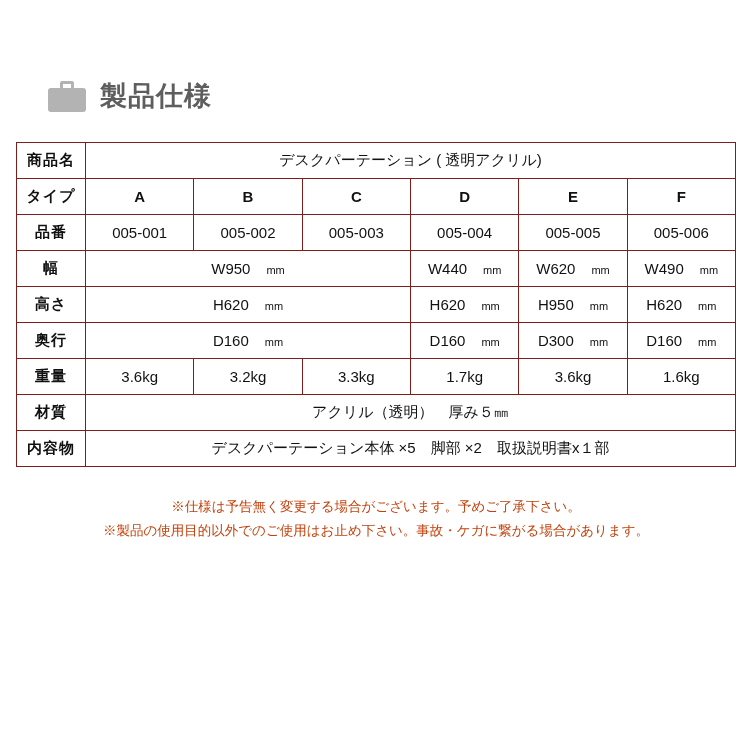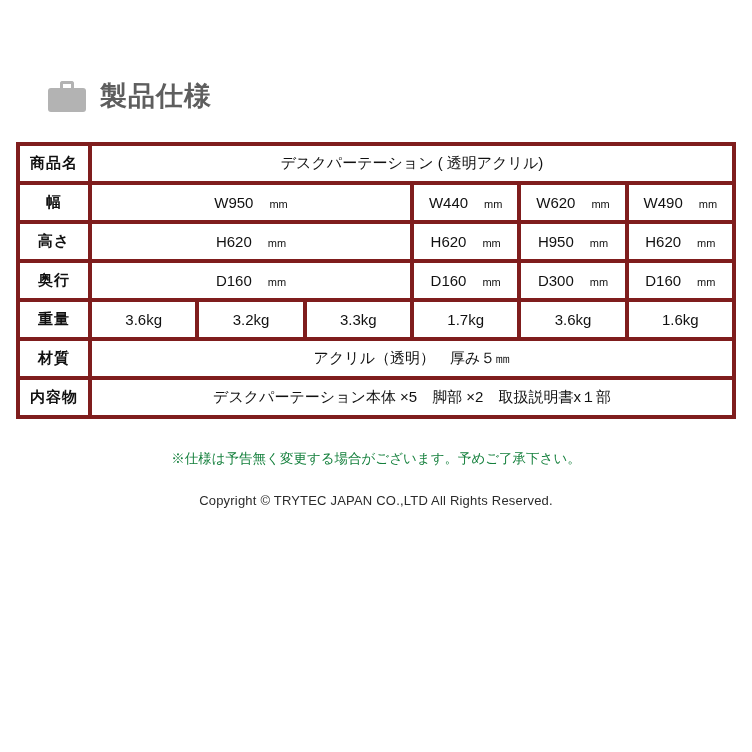"商品名" table.spec td { border: 4px solid #7f1d1d -> 1px solid #7f1d1d }
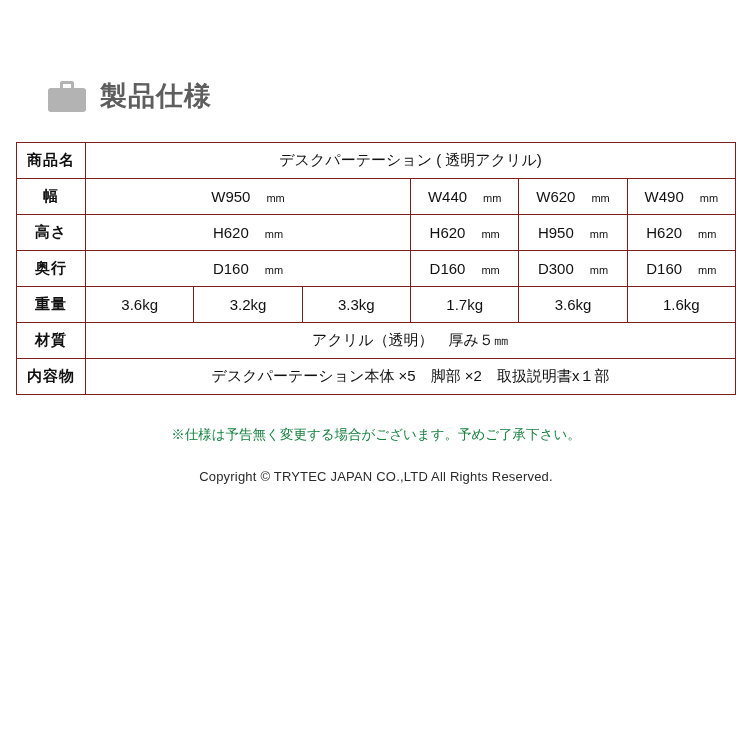"タイプ" tr { html: none -> <tr> <td>タイプ</td> <td>A</td> <td>B</td> <td>C</td> <td>D</td> <td>E</td> <td>F</td> </tr> }
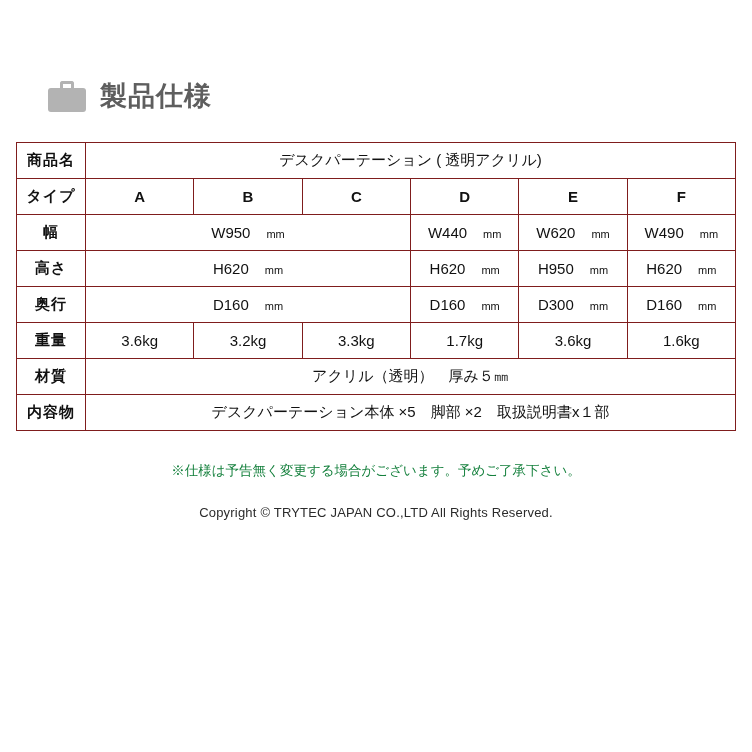"品番" tr { html: none -> <tr> <td>品番</td> <td>005-001</td> <td>005-002</td> <td>005-003</td> <td>005-004</td> <td>005-005</td> <td>005-006</td> </tr> }
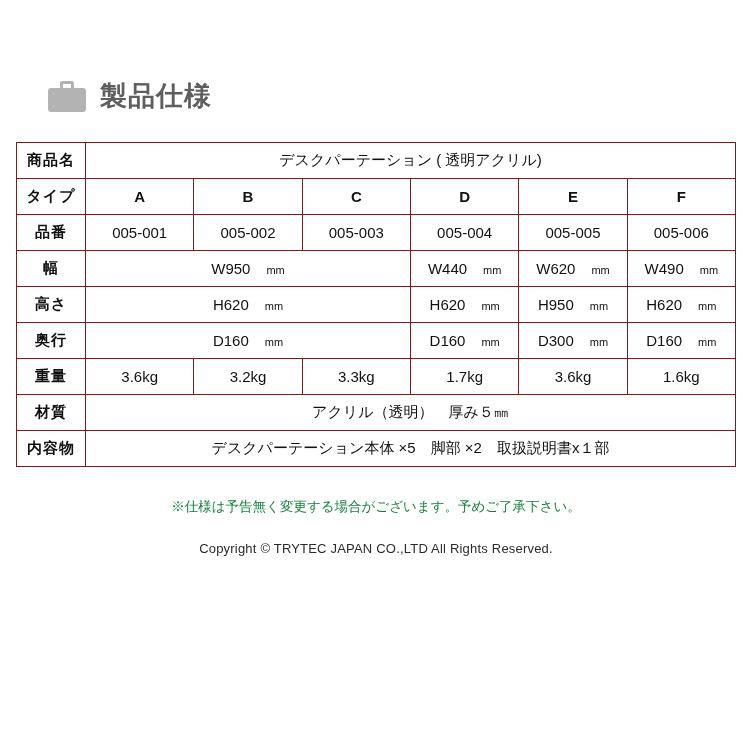"※仕様は予告無く変更する場合がございます。予めご了承下さい。" .notes { color: #15803d -> #c2410c }
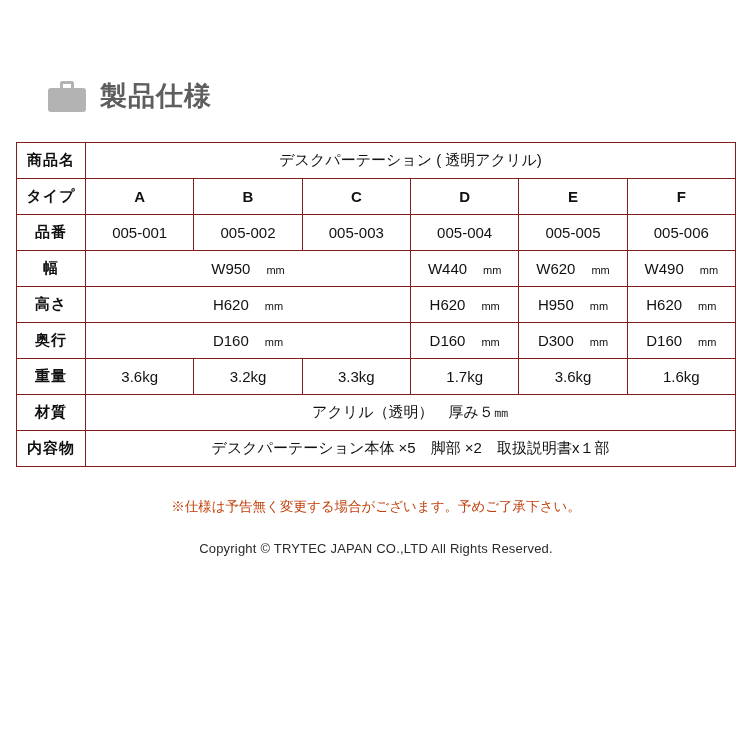"※製品の使用目的以外でのご使用はお止め下さい。事故・ケガに繋がる場合があります。" span.line { html: none -> <span>※製品の使用目的以外でのご使用はお止め下さい。事故・ケガに繋がる場合があります。</span> }
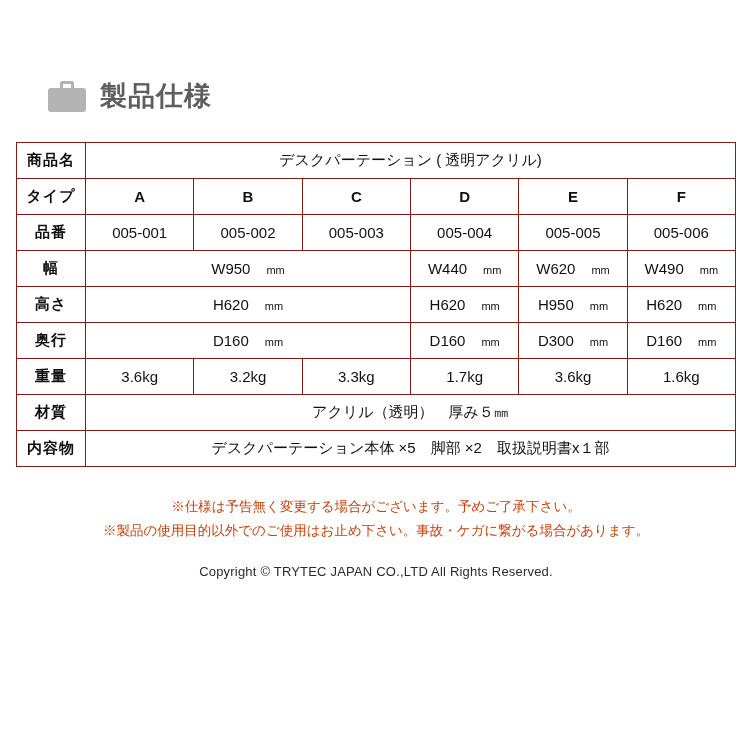"Copyright © TRYTEC JAPAN CO.,LTD" div.copyright { html: <div>Copyright © TRYTEC JAPAN CO.,LTD All Rights Reserved.</div> -> none }
